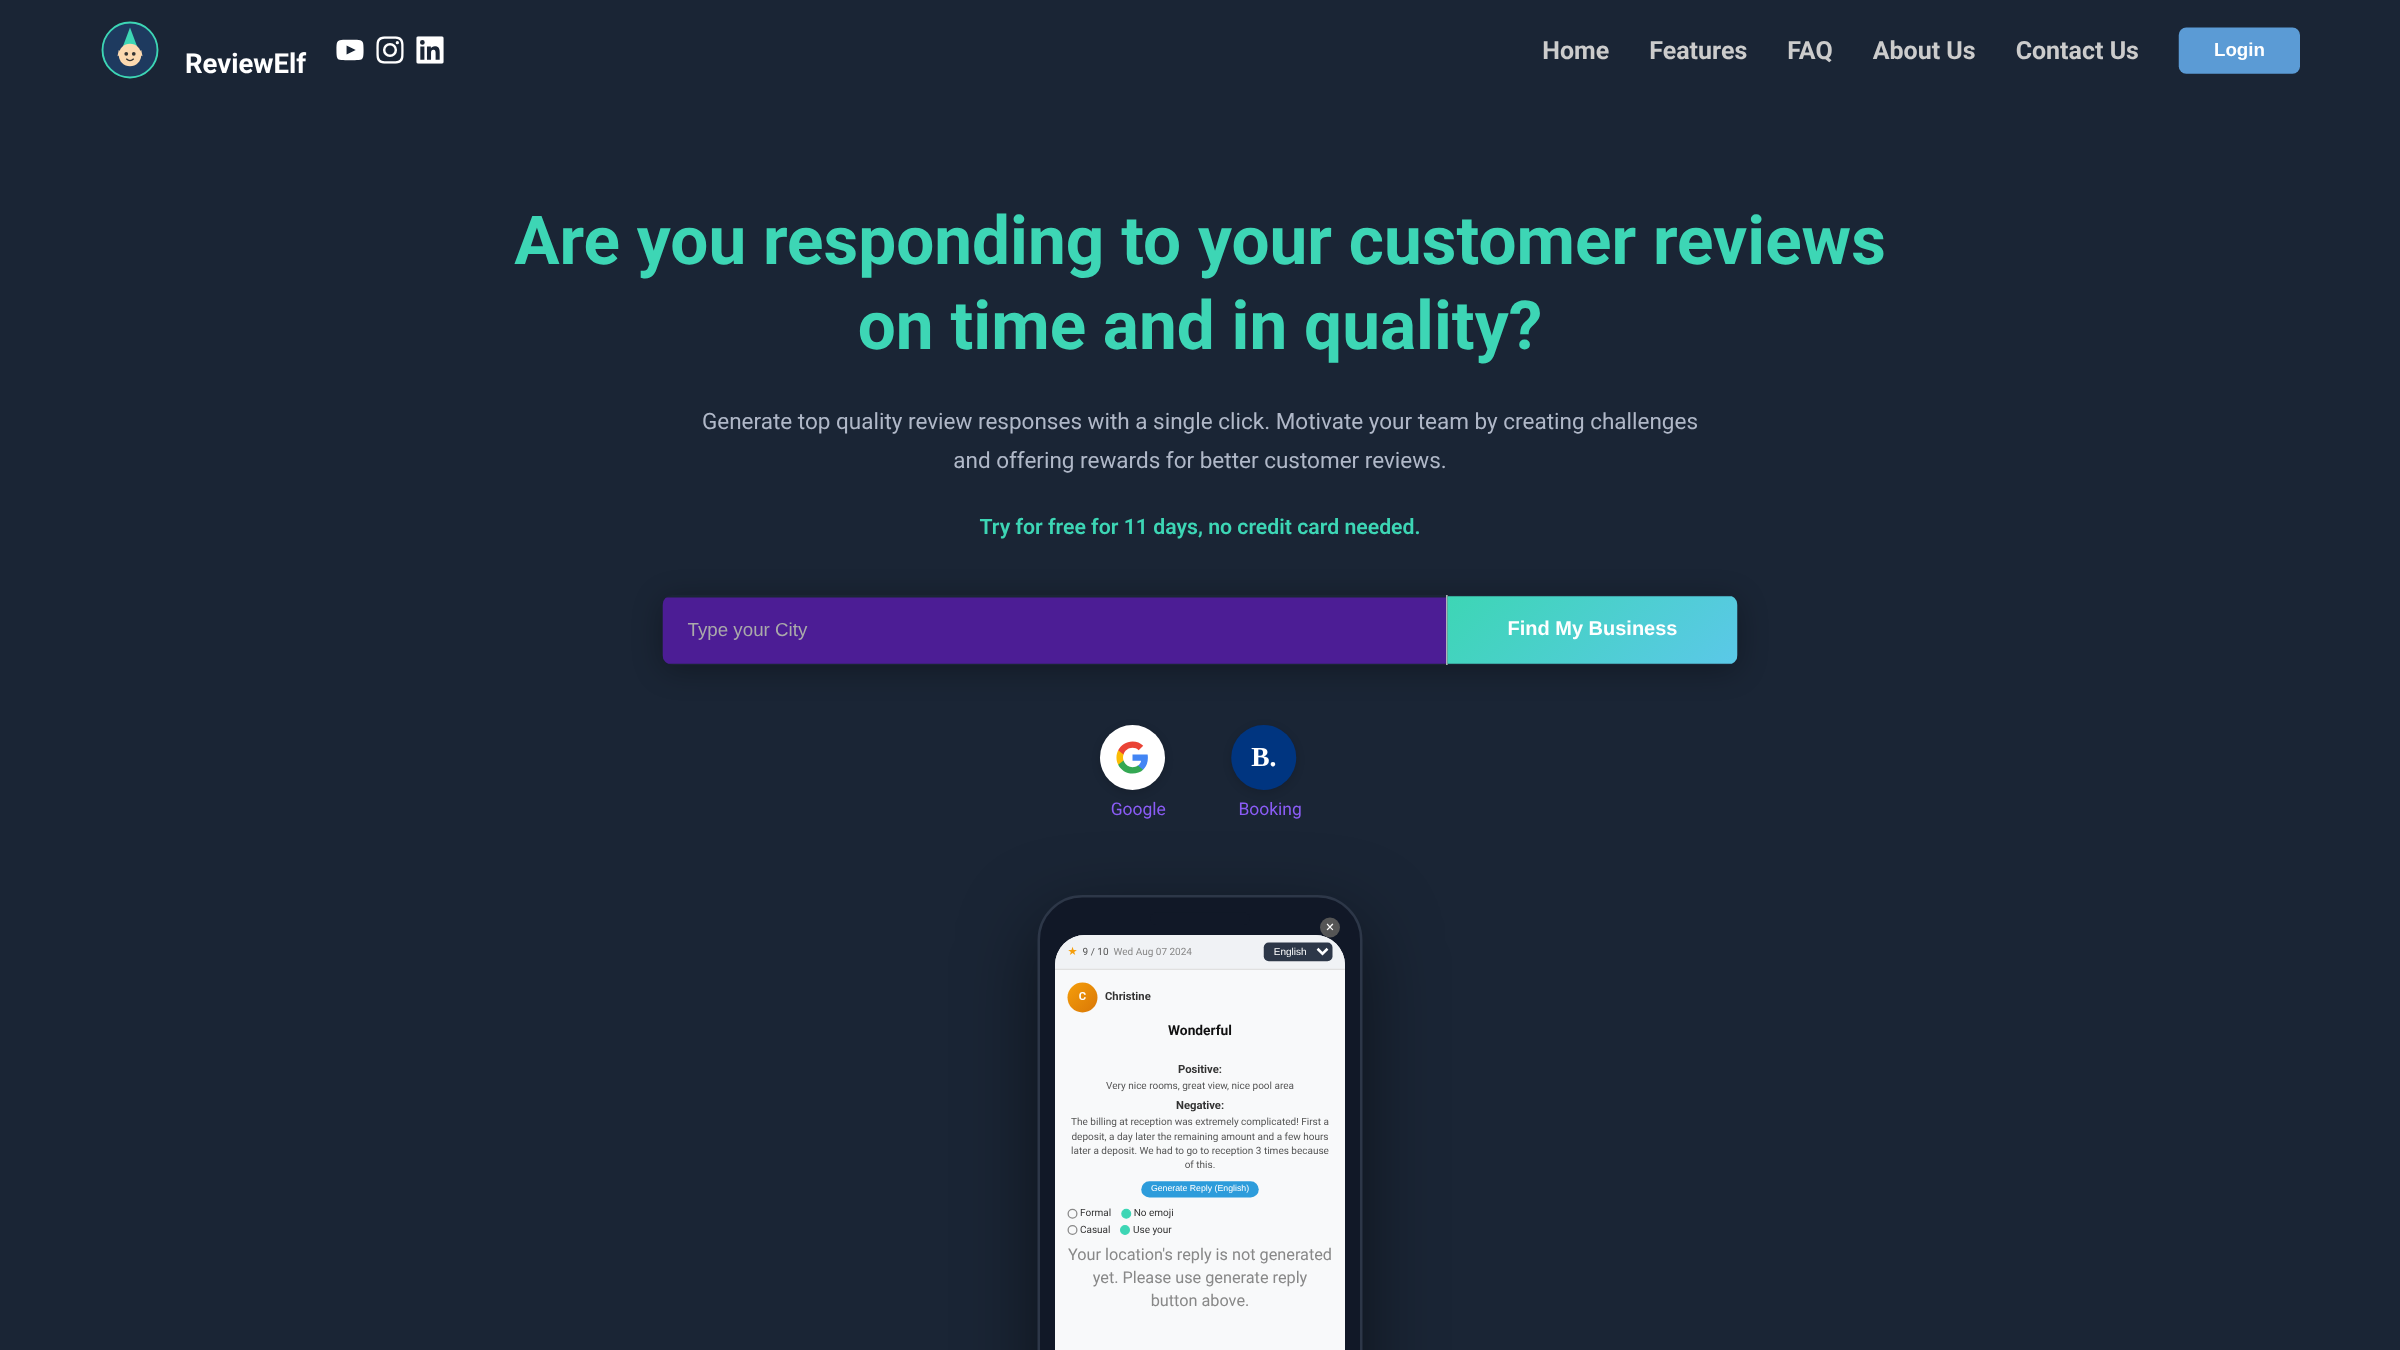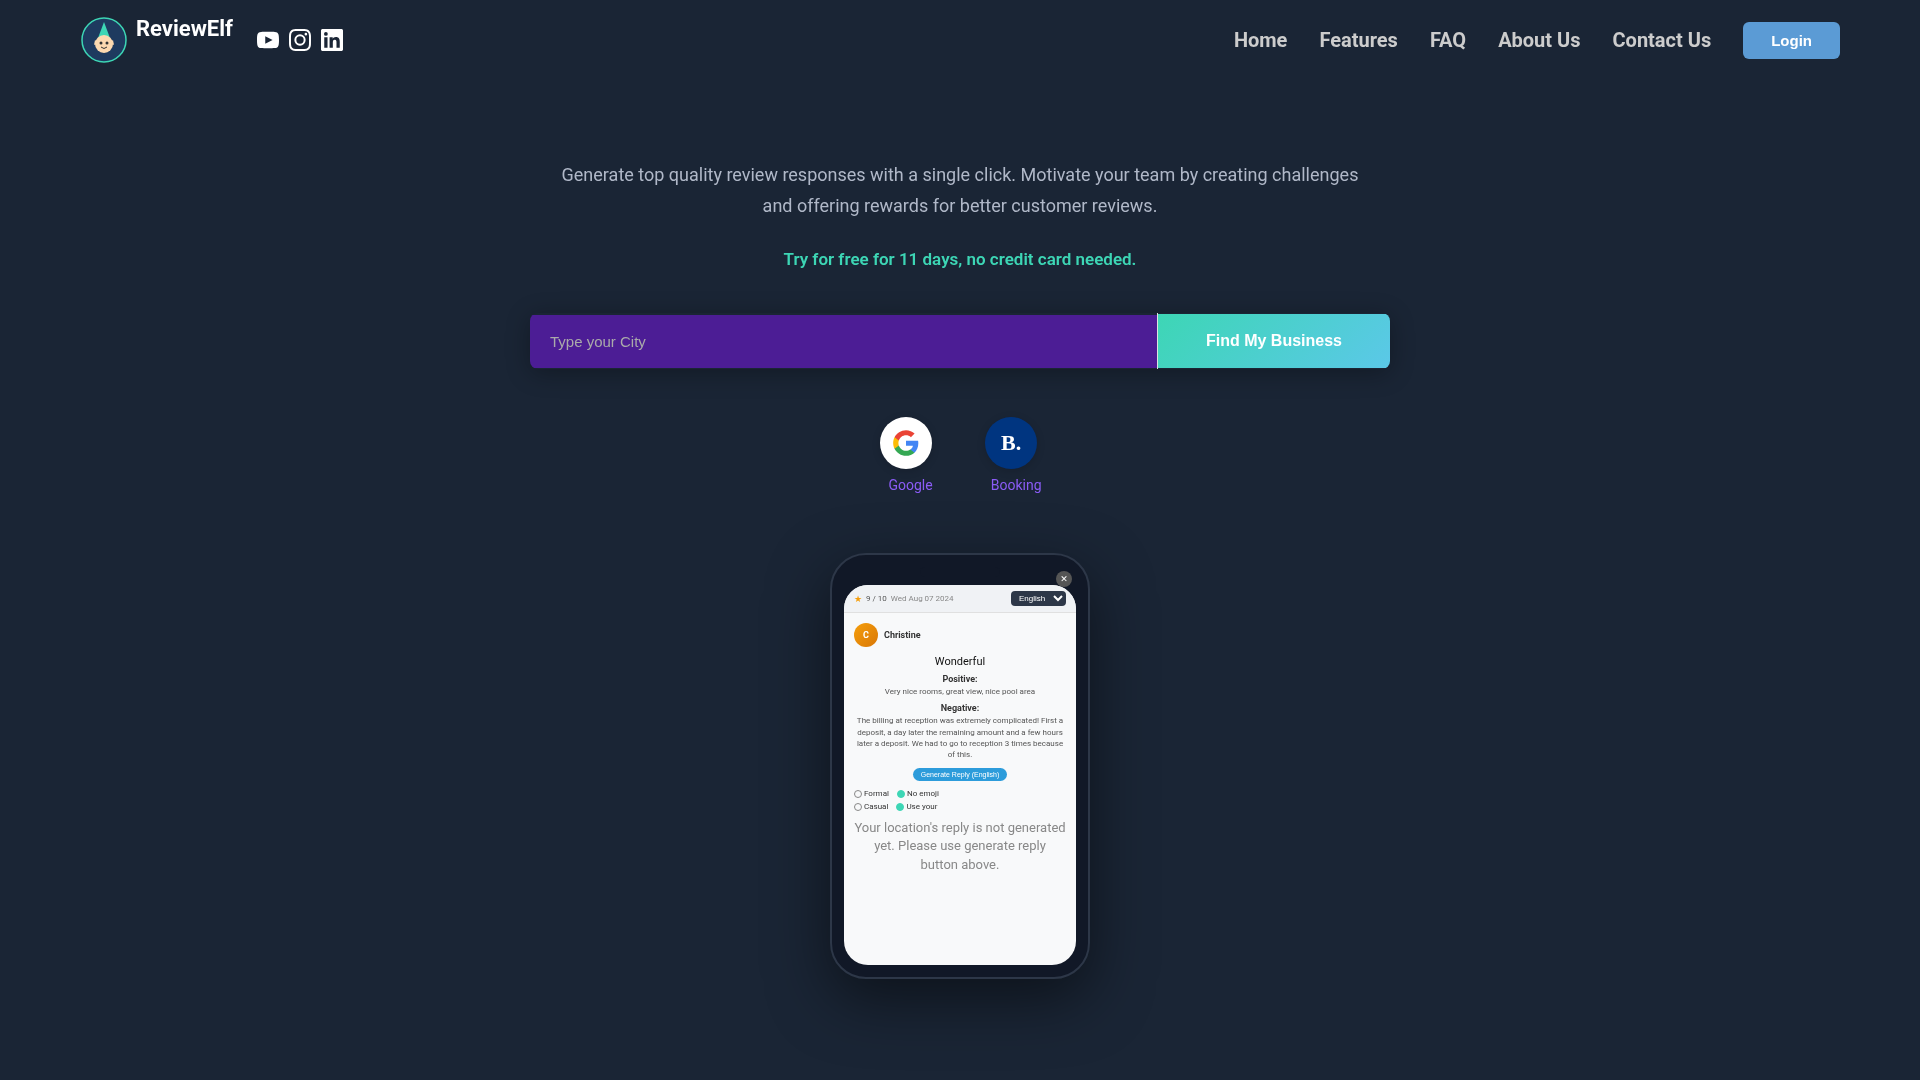"ReviewElf" .logo-img { align-items: flex-start -> flex-end; gap: 8px -> 20px }
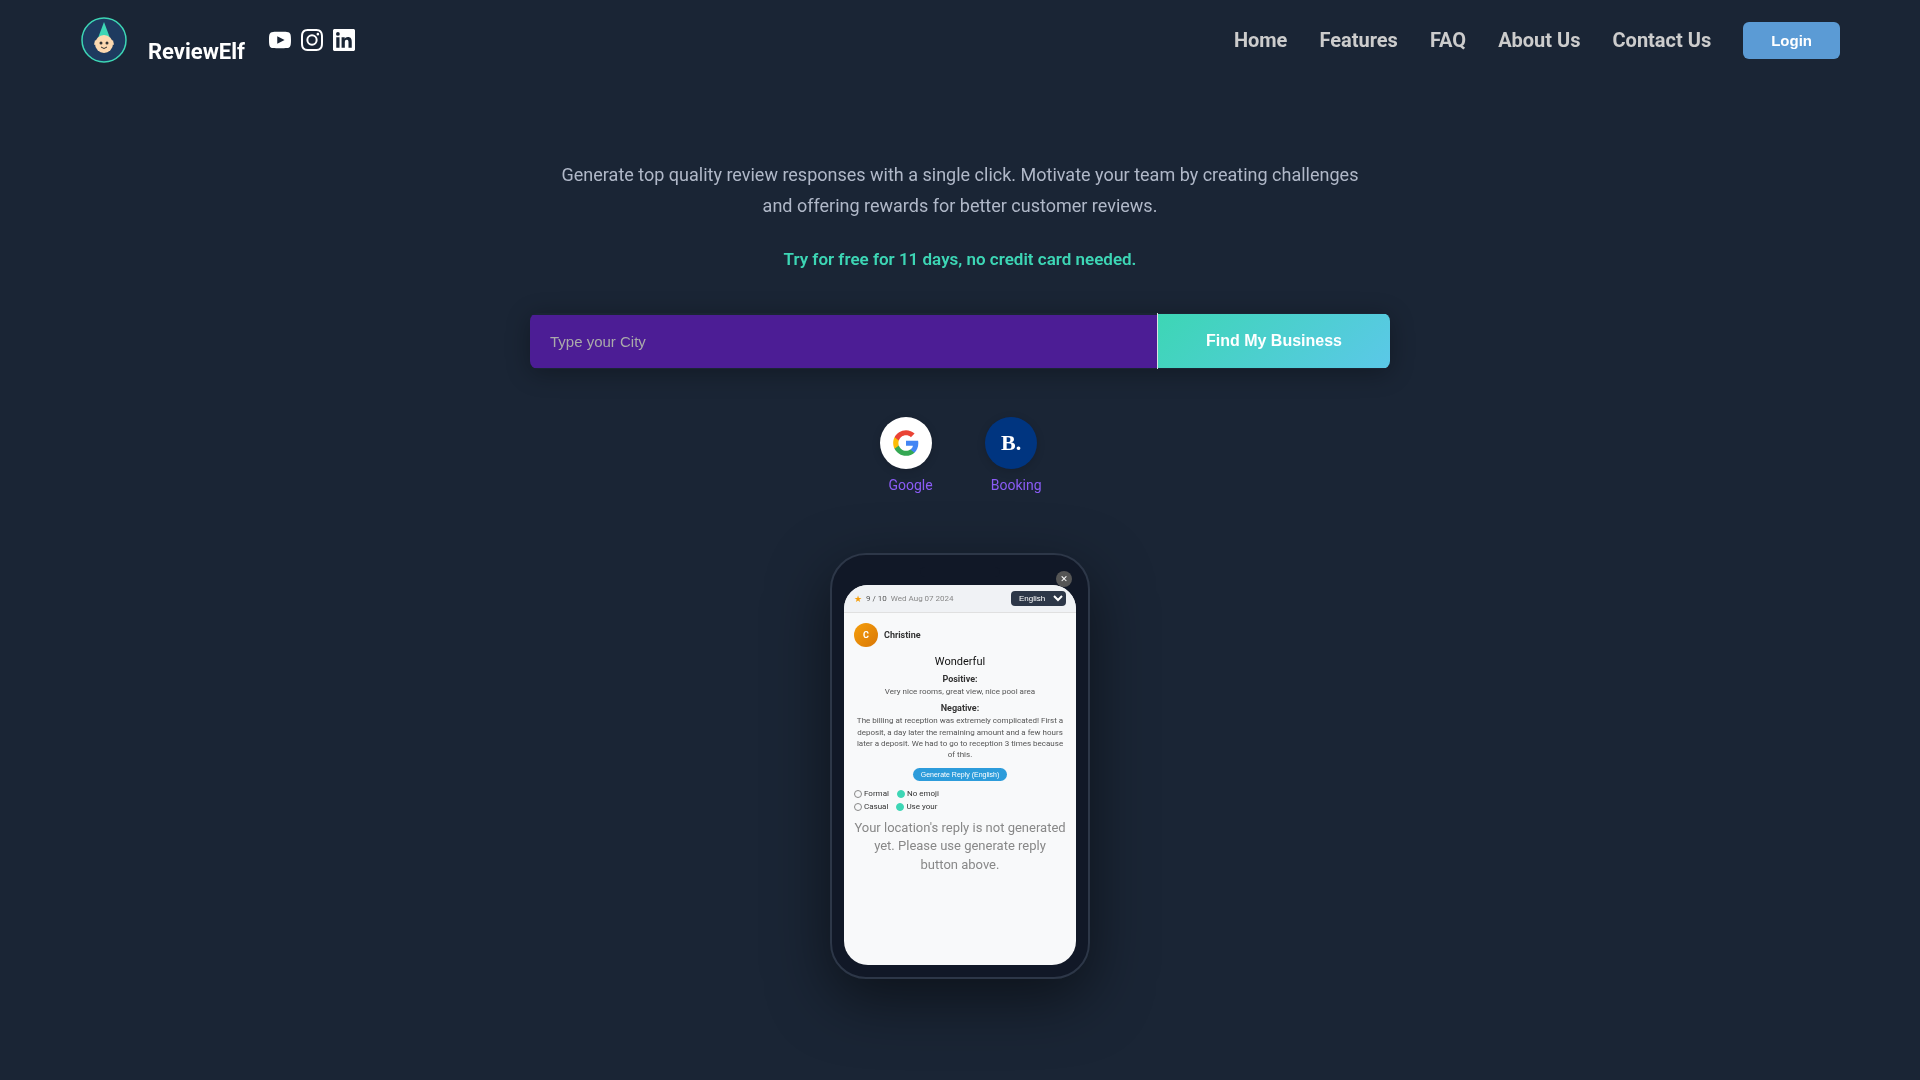"Are you responding to your" h1.hero-title { html: none -> <h1>Are you responding to your customer reviews on time and in quality?</h1> }
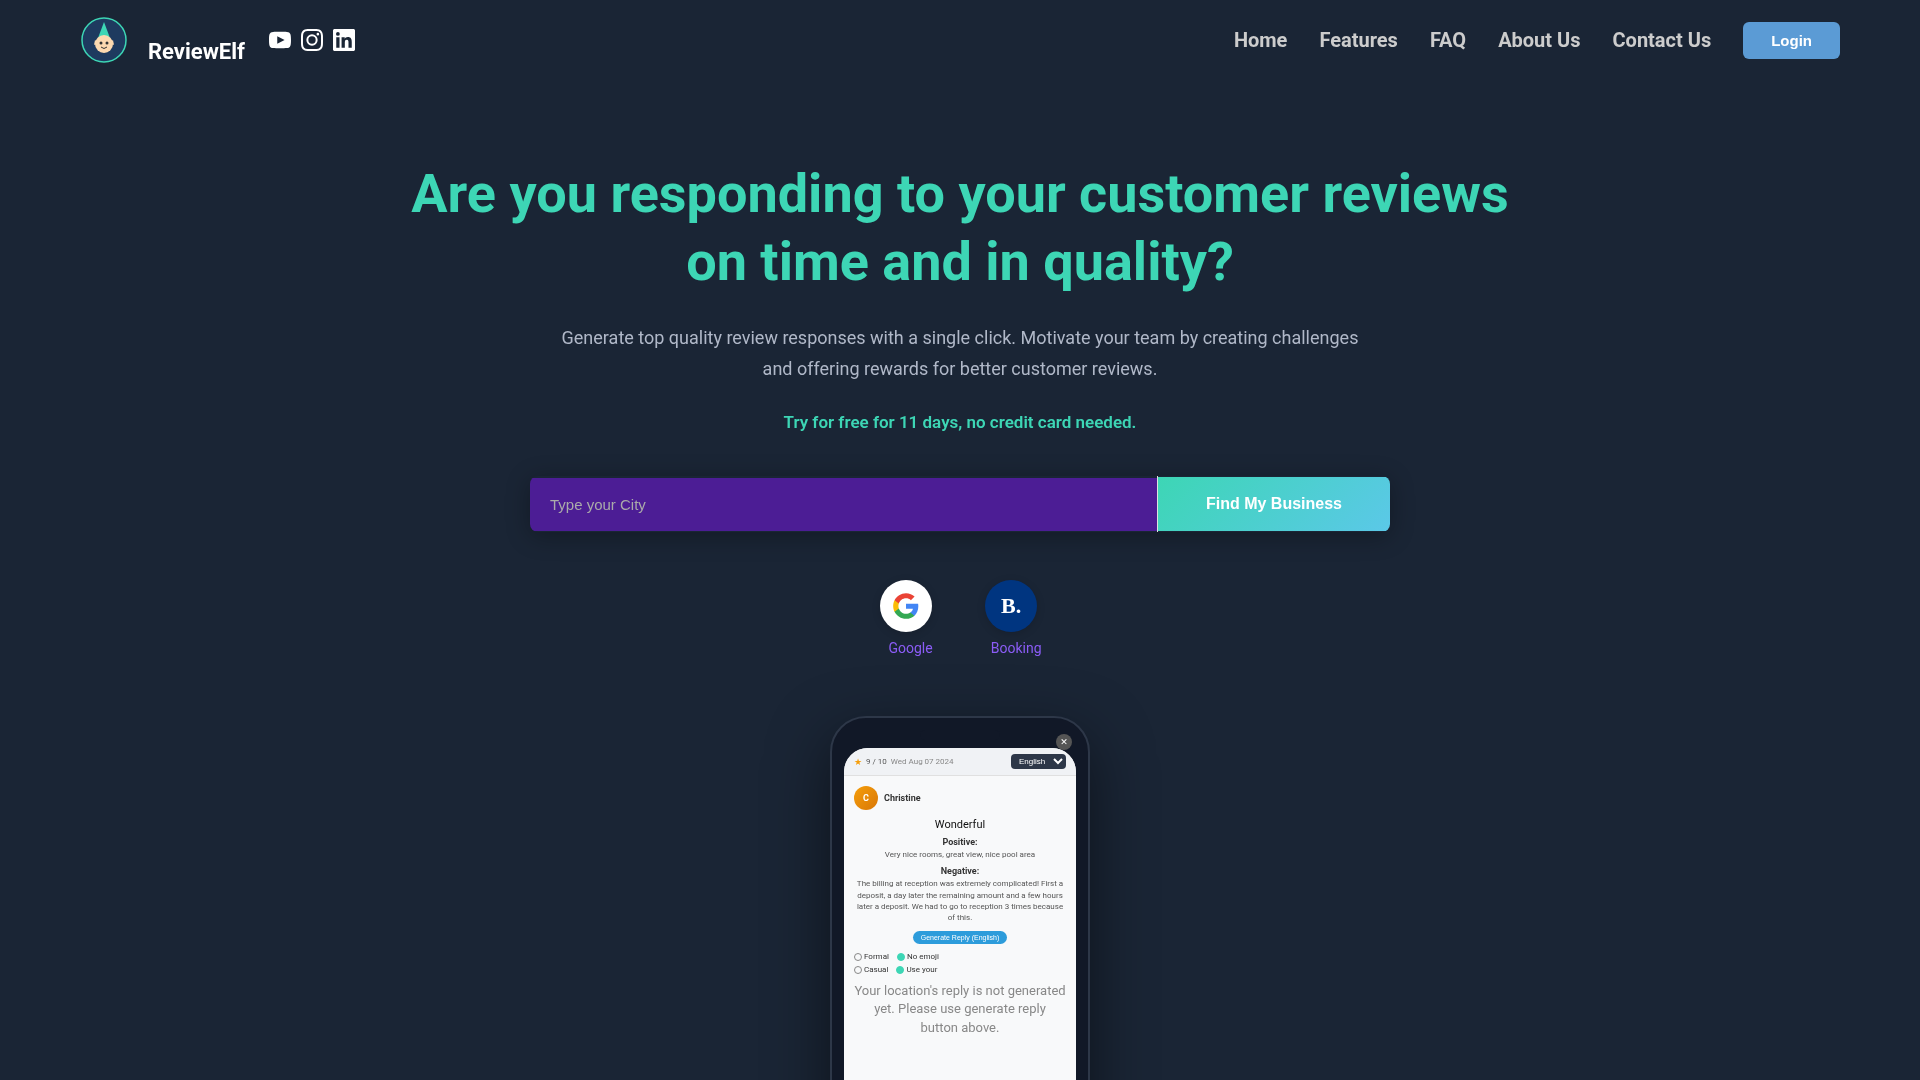"Wonderful" .review-title { font-weight: 400 -> 700; margin-bottom: 6px -> 20px }
